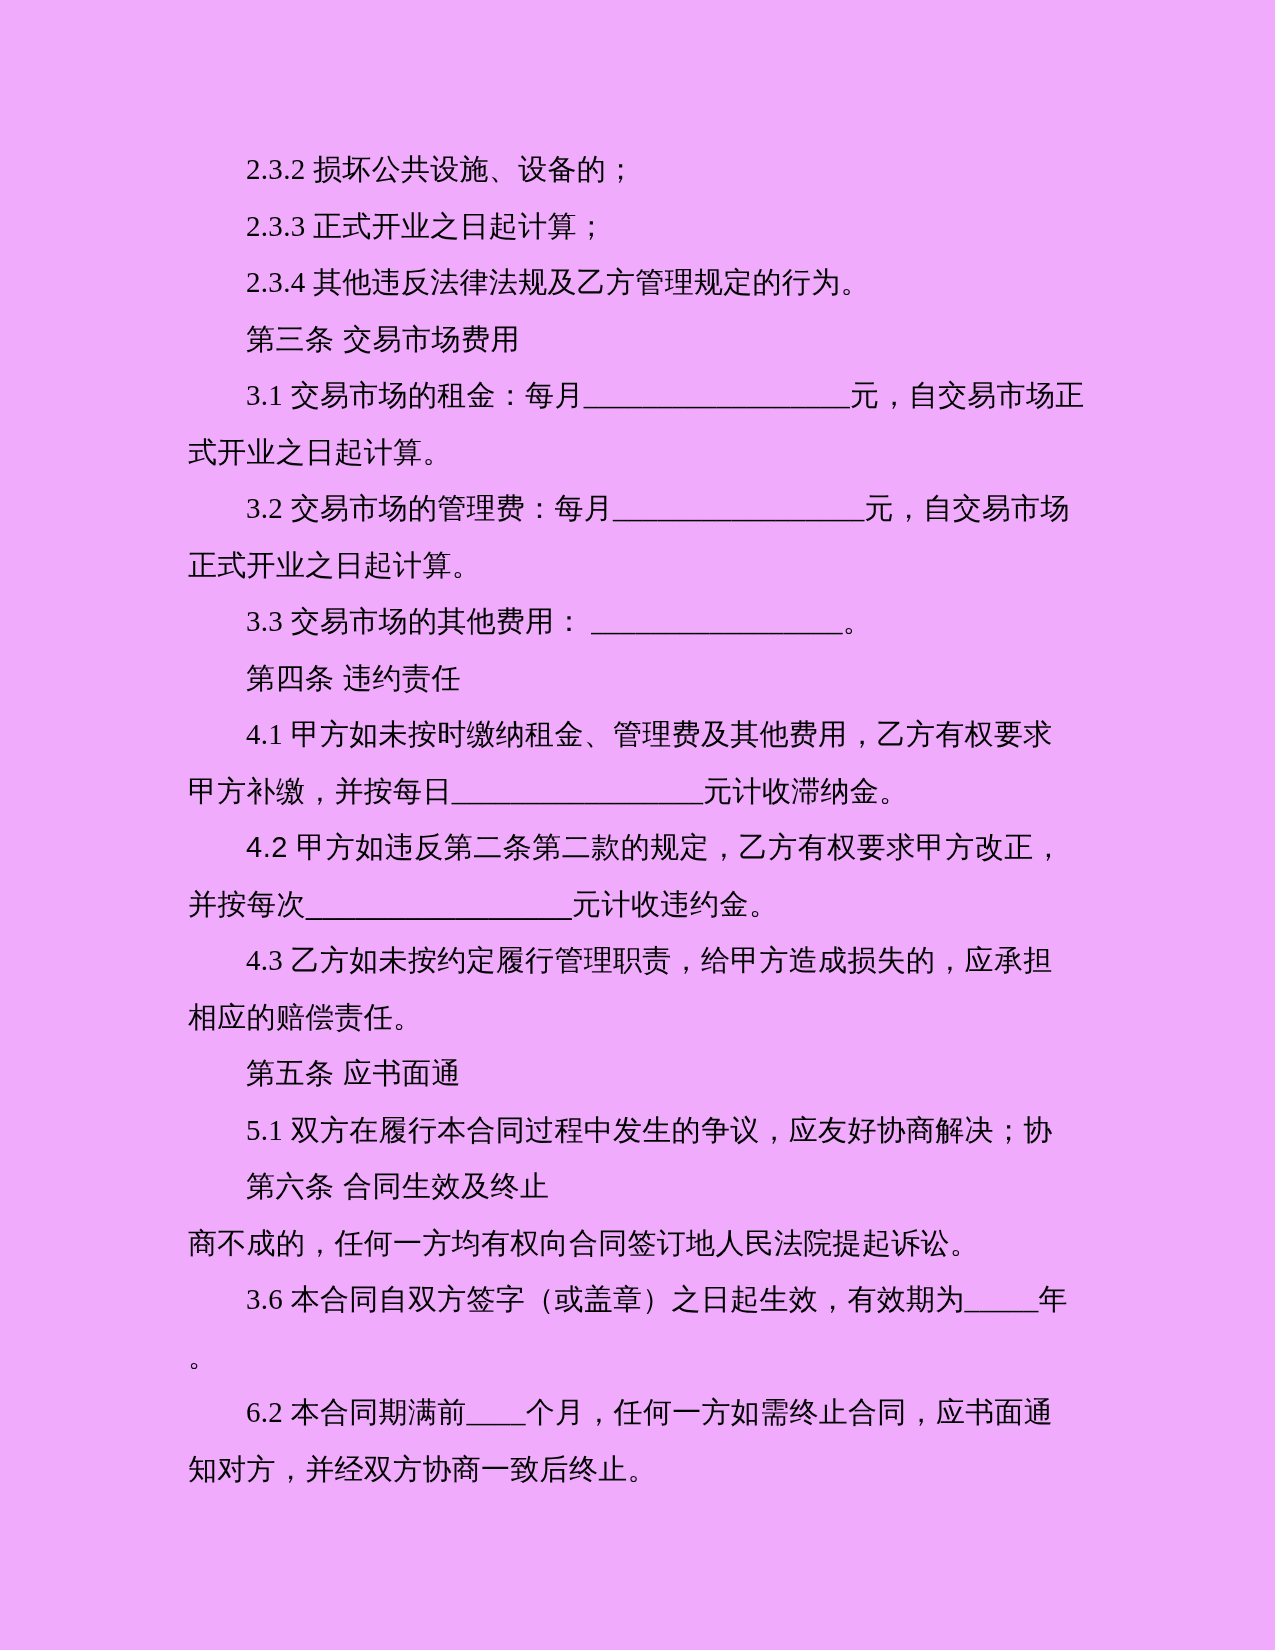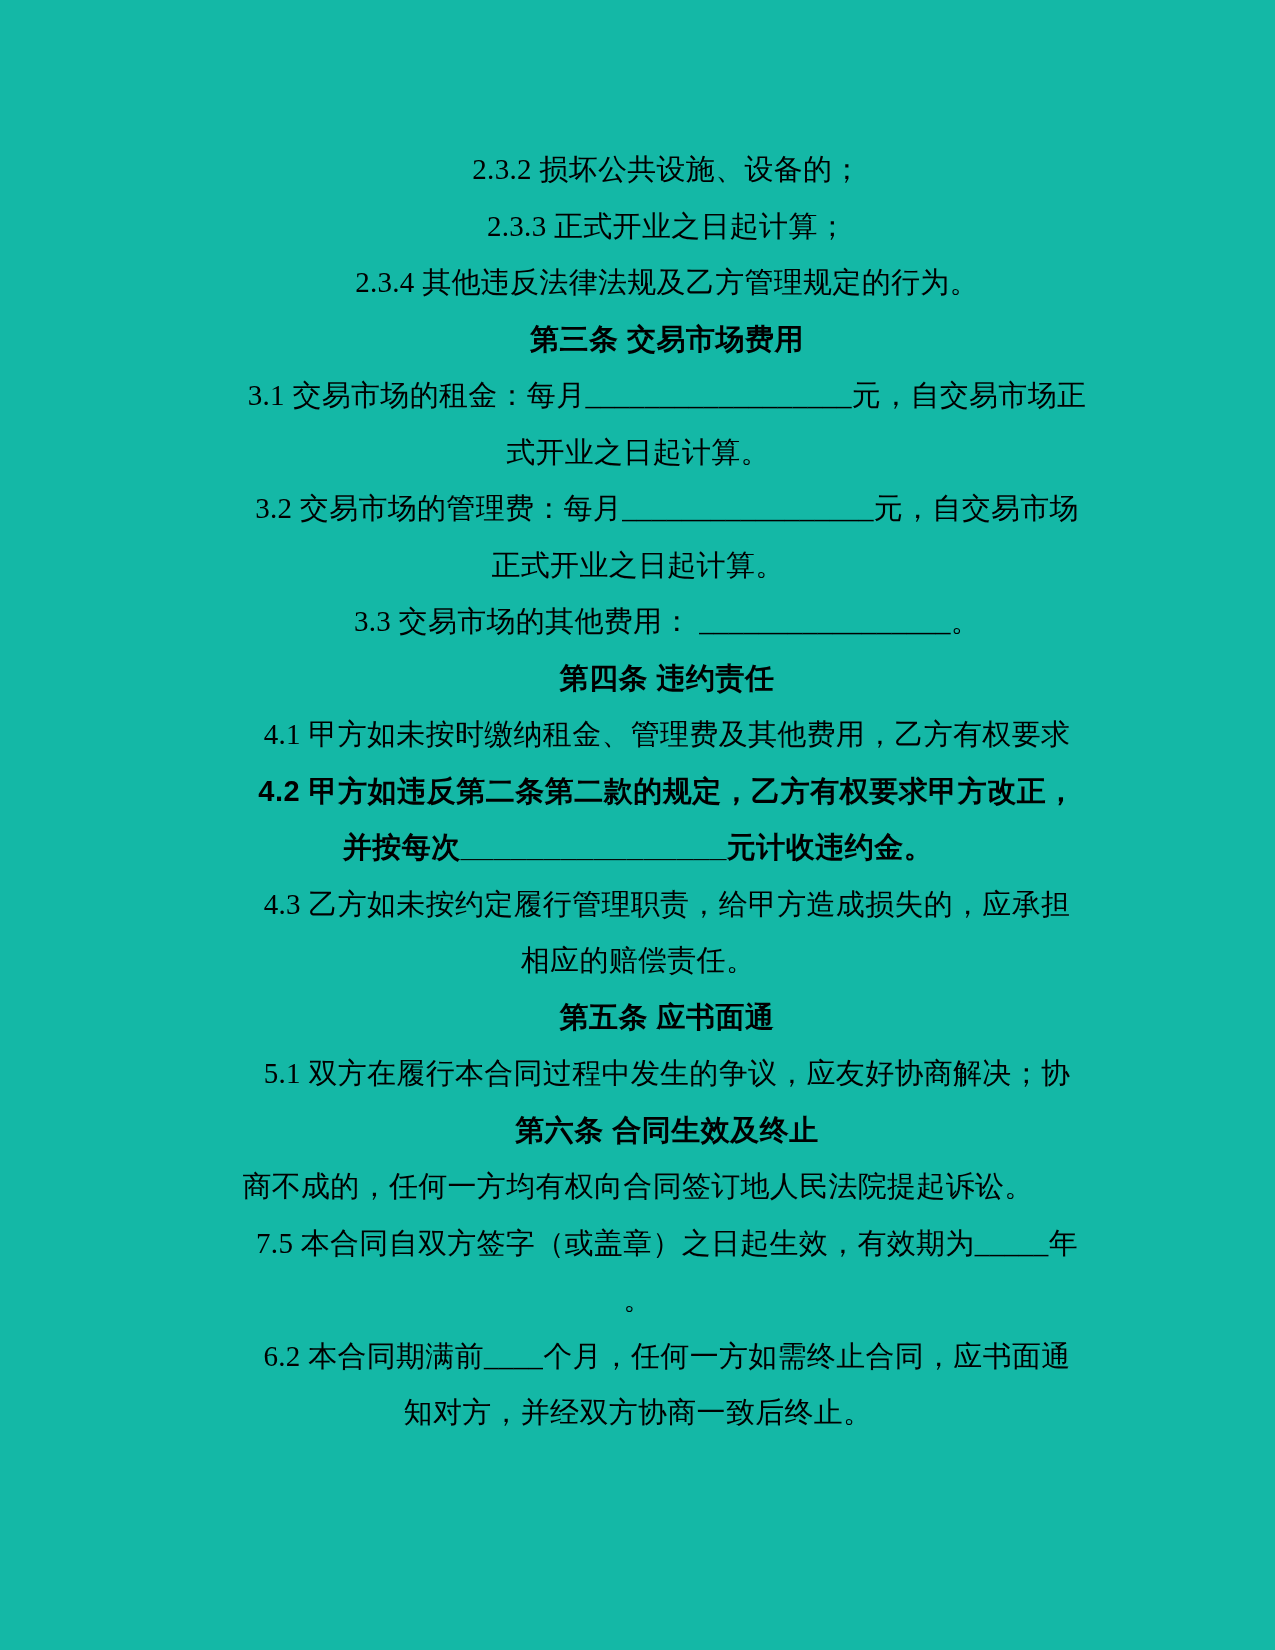"2.3.2 损坏公共设施、设备的；" .page { background: #14b8a6 -> #f0abfc; text-align: center -> none }
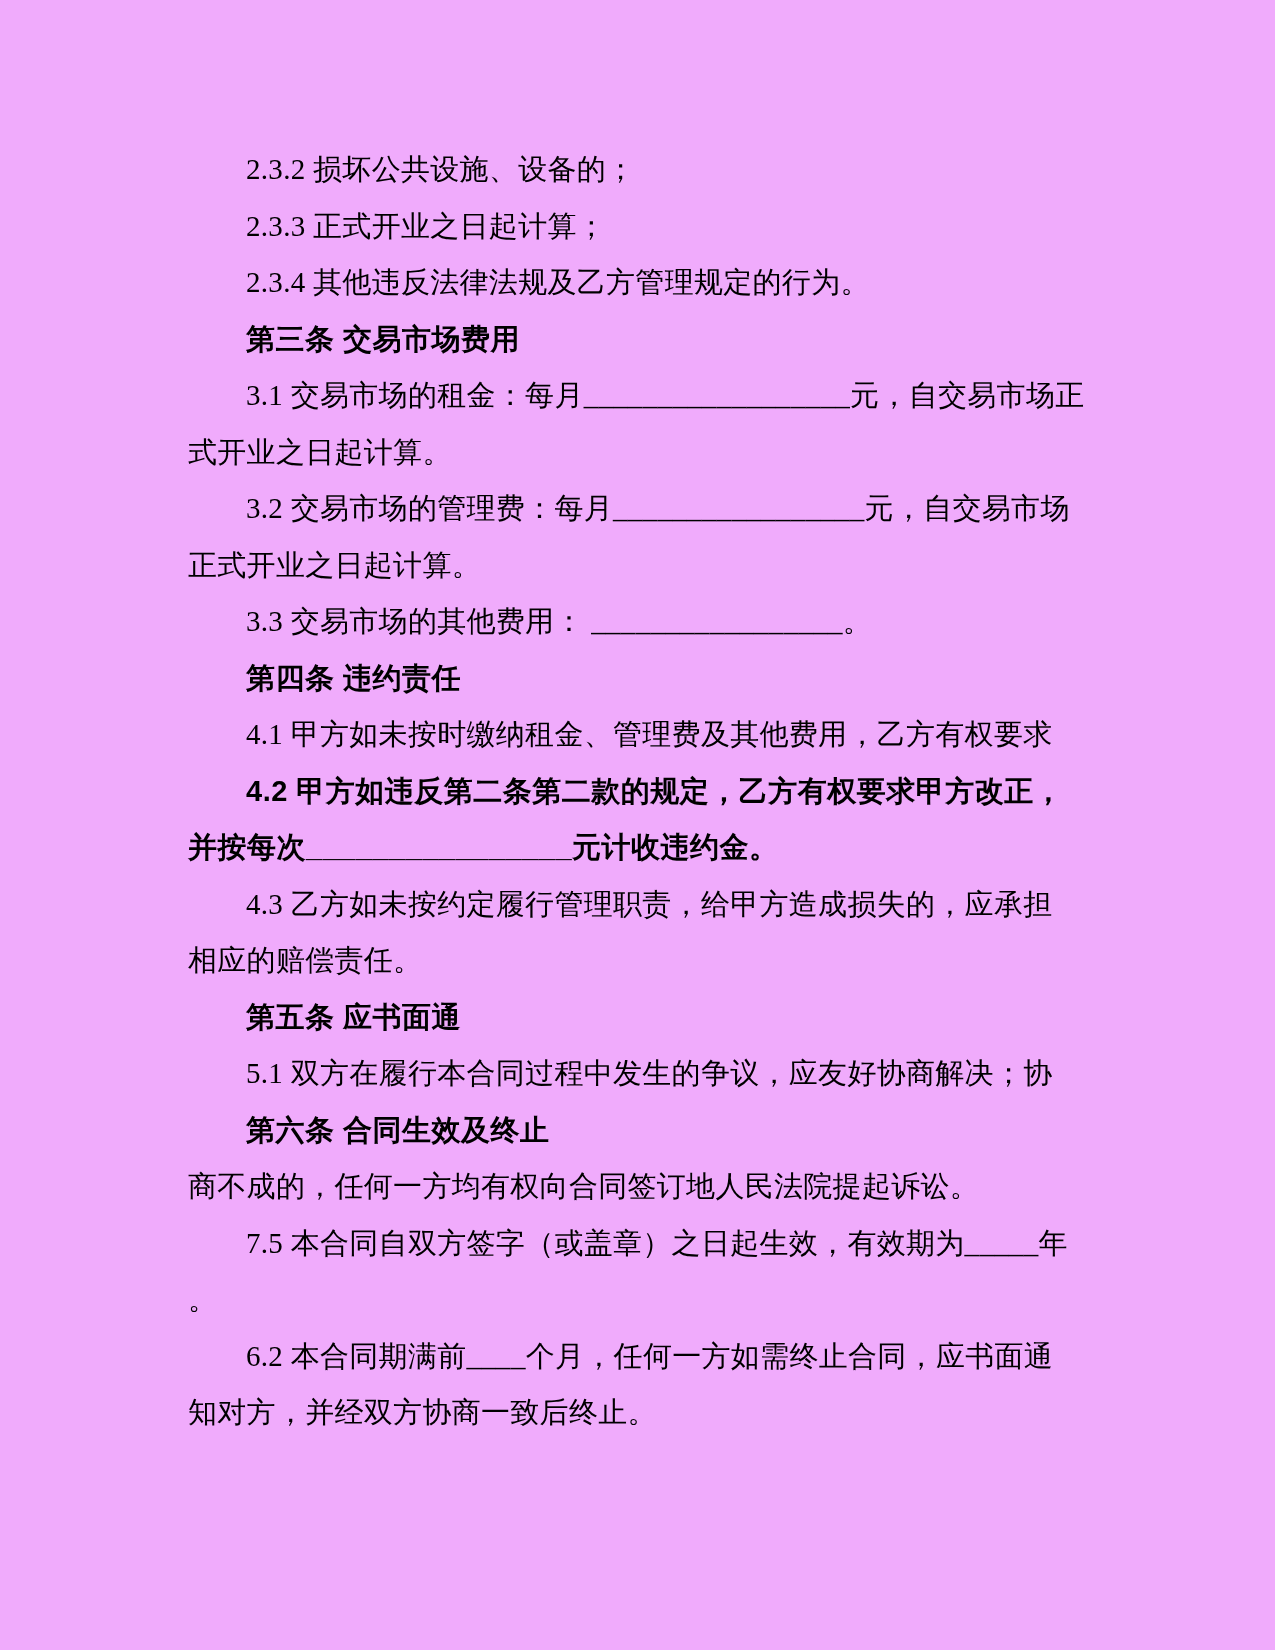"第三条 交易市场费用" .line.heading, .line.bold { font-weight: 700 -> 400 }
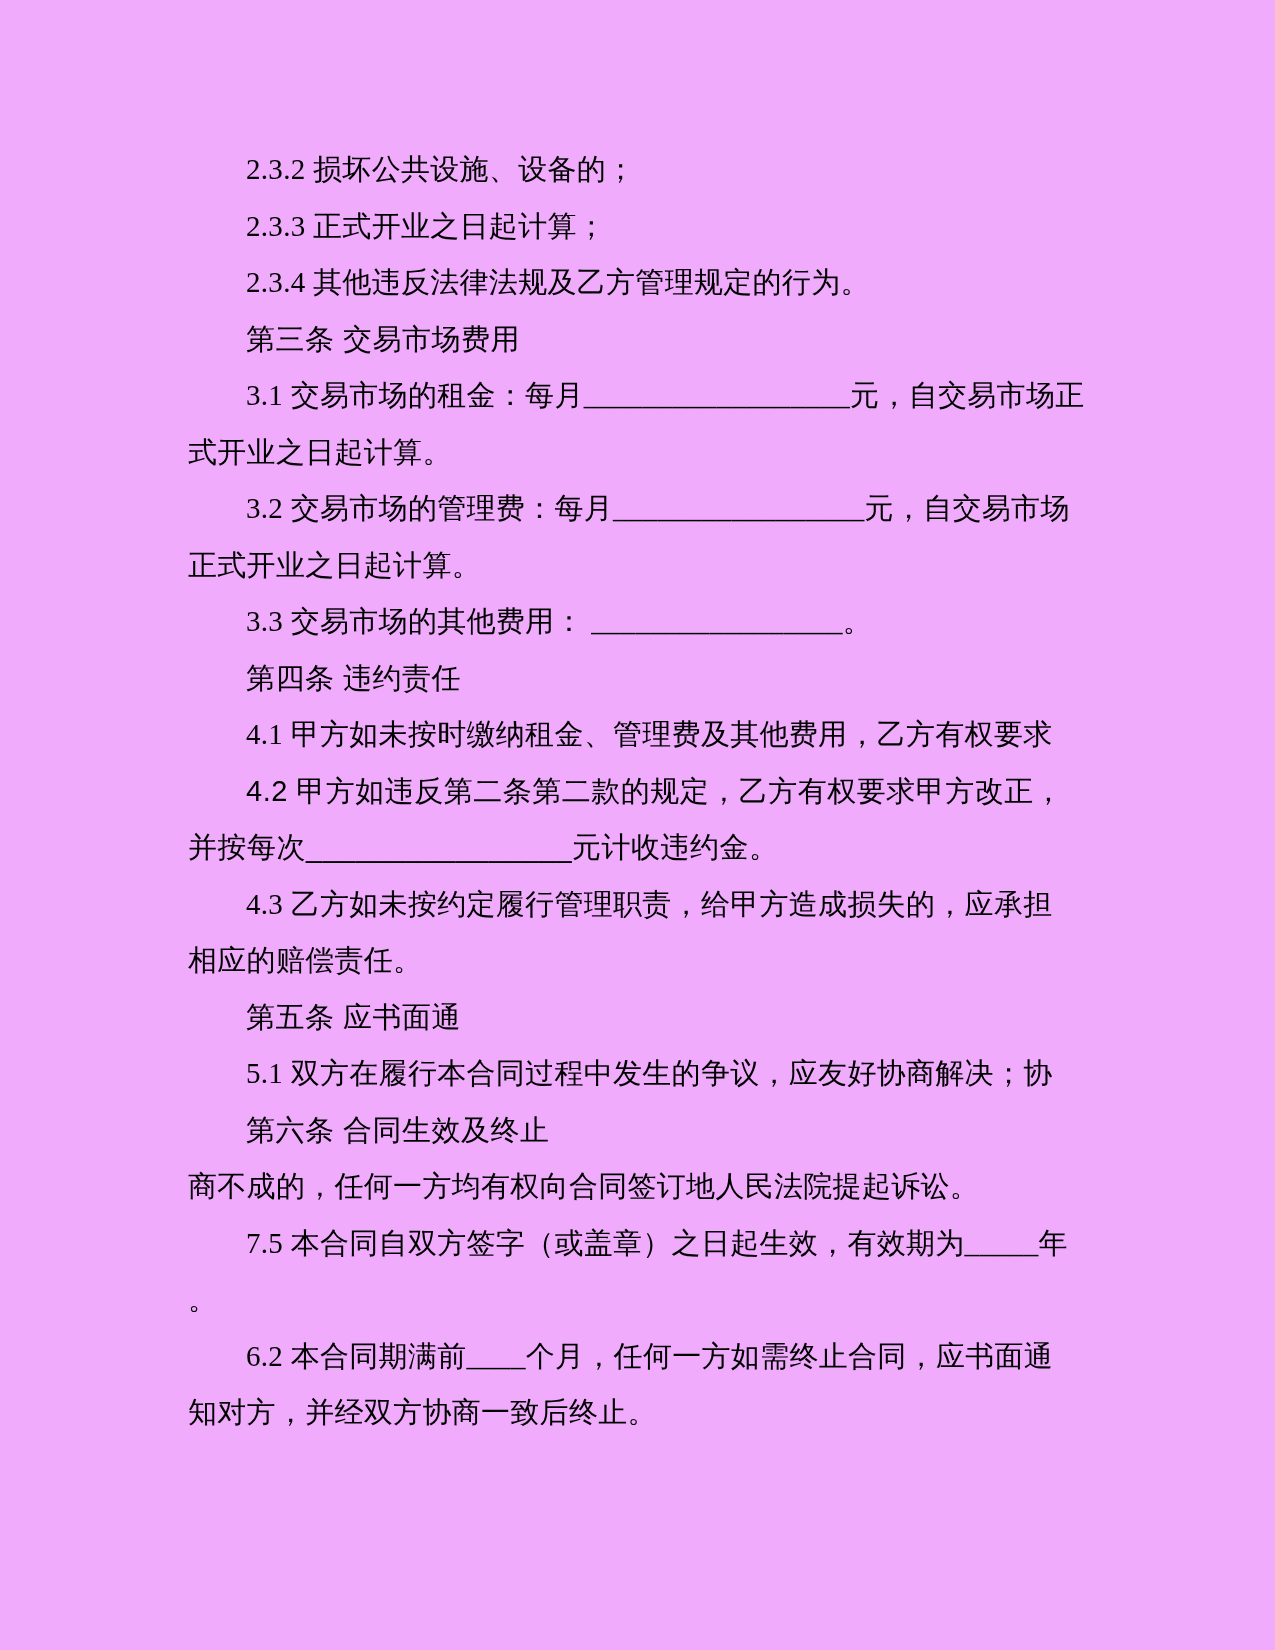"甲方补缴，并按每日_________________元计收滞纳金。" div.line { html: none -> <div>甲方补缴，并按每日_________________元计收滞纳金。</div> }
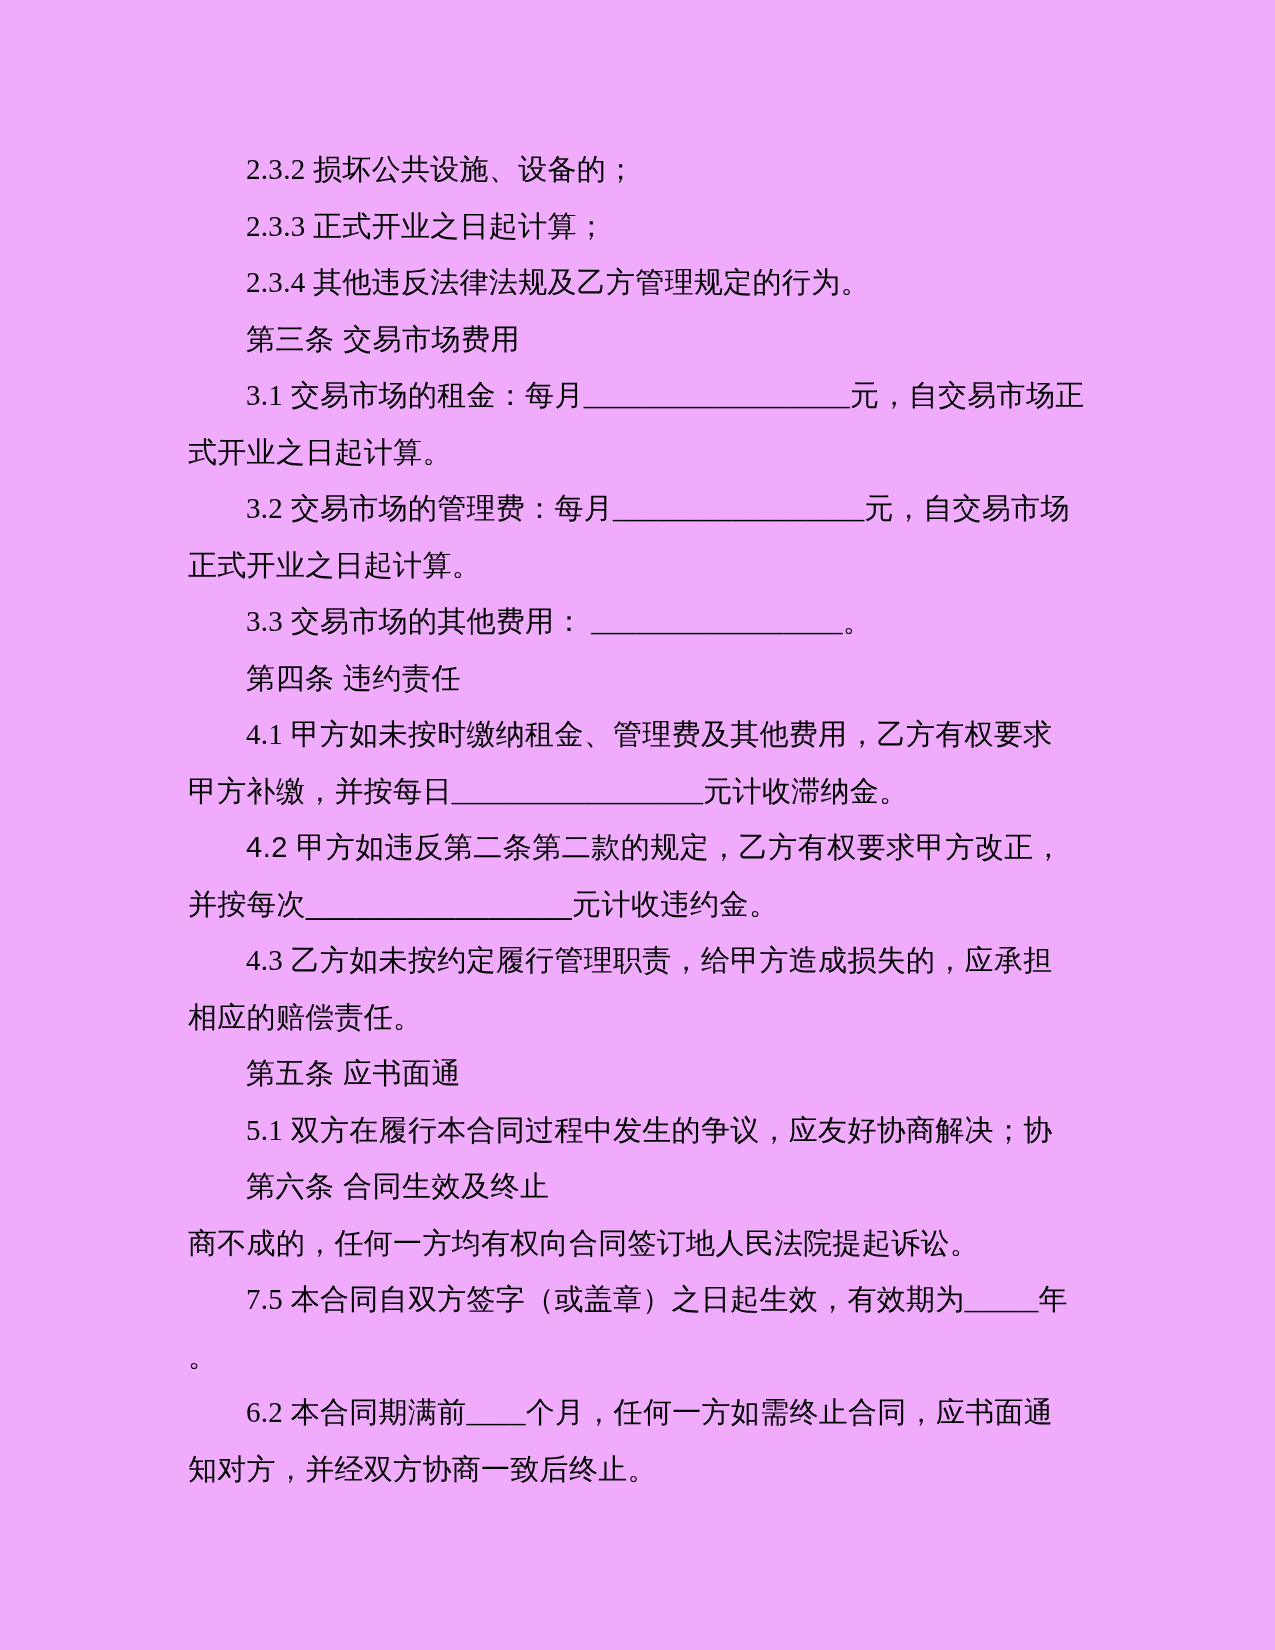"7.5 本合同自双方签字（或盖章）之日起生效，有效期为_____年" div.line { text: 7.5 -> 3.6 }
